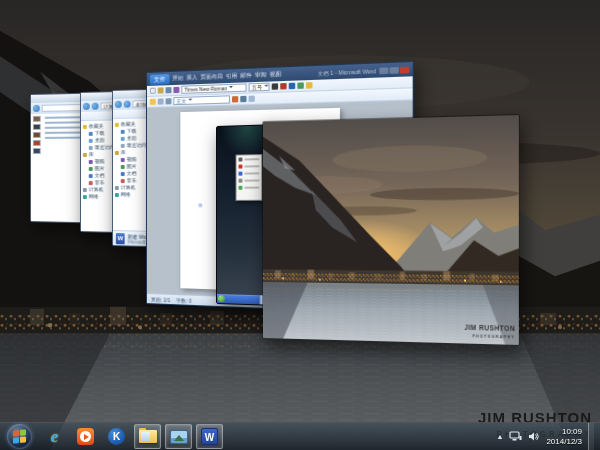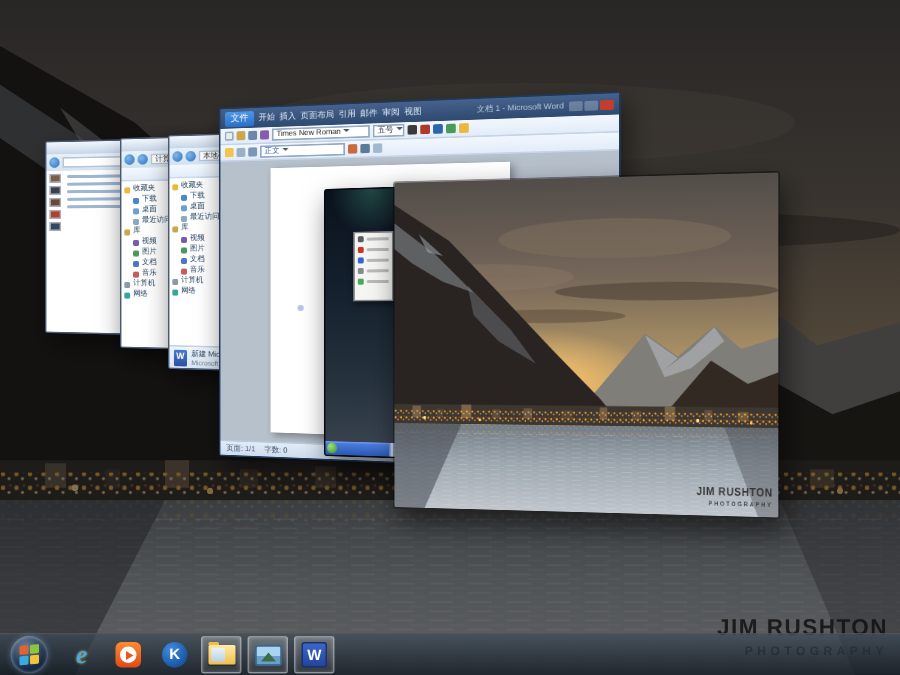"10:09" div.tray { html: none -> <div> <span>▲</span> <svg> <rect></rect> <rect></rect> <rect></rect> </svg> <svg> <polygon></polygon> <path></path> <path></path> </svg> <div> <div>10:09</div> <div>2014/12/3</div> </div> <div></div> </div> }
